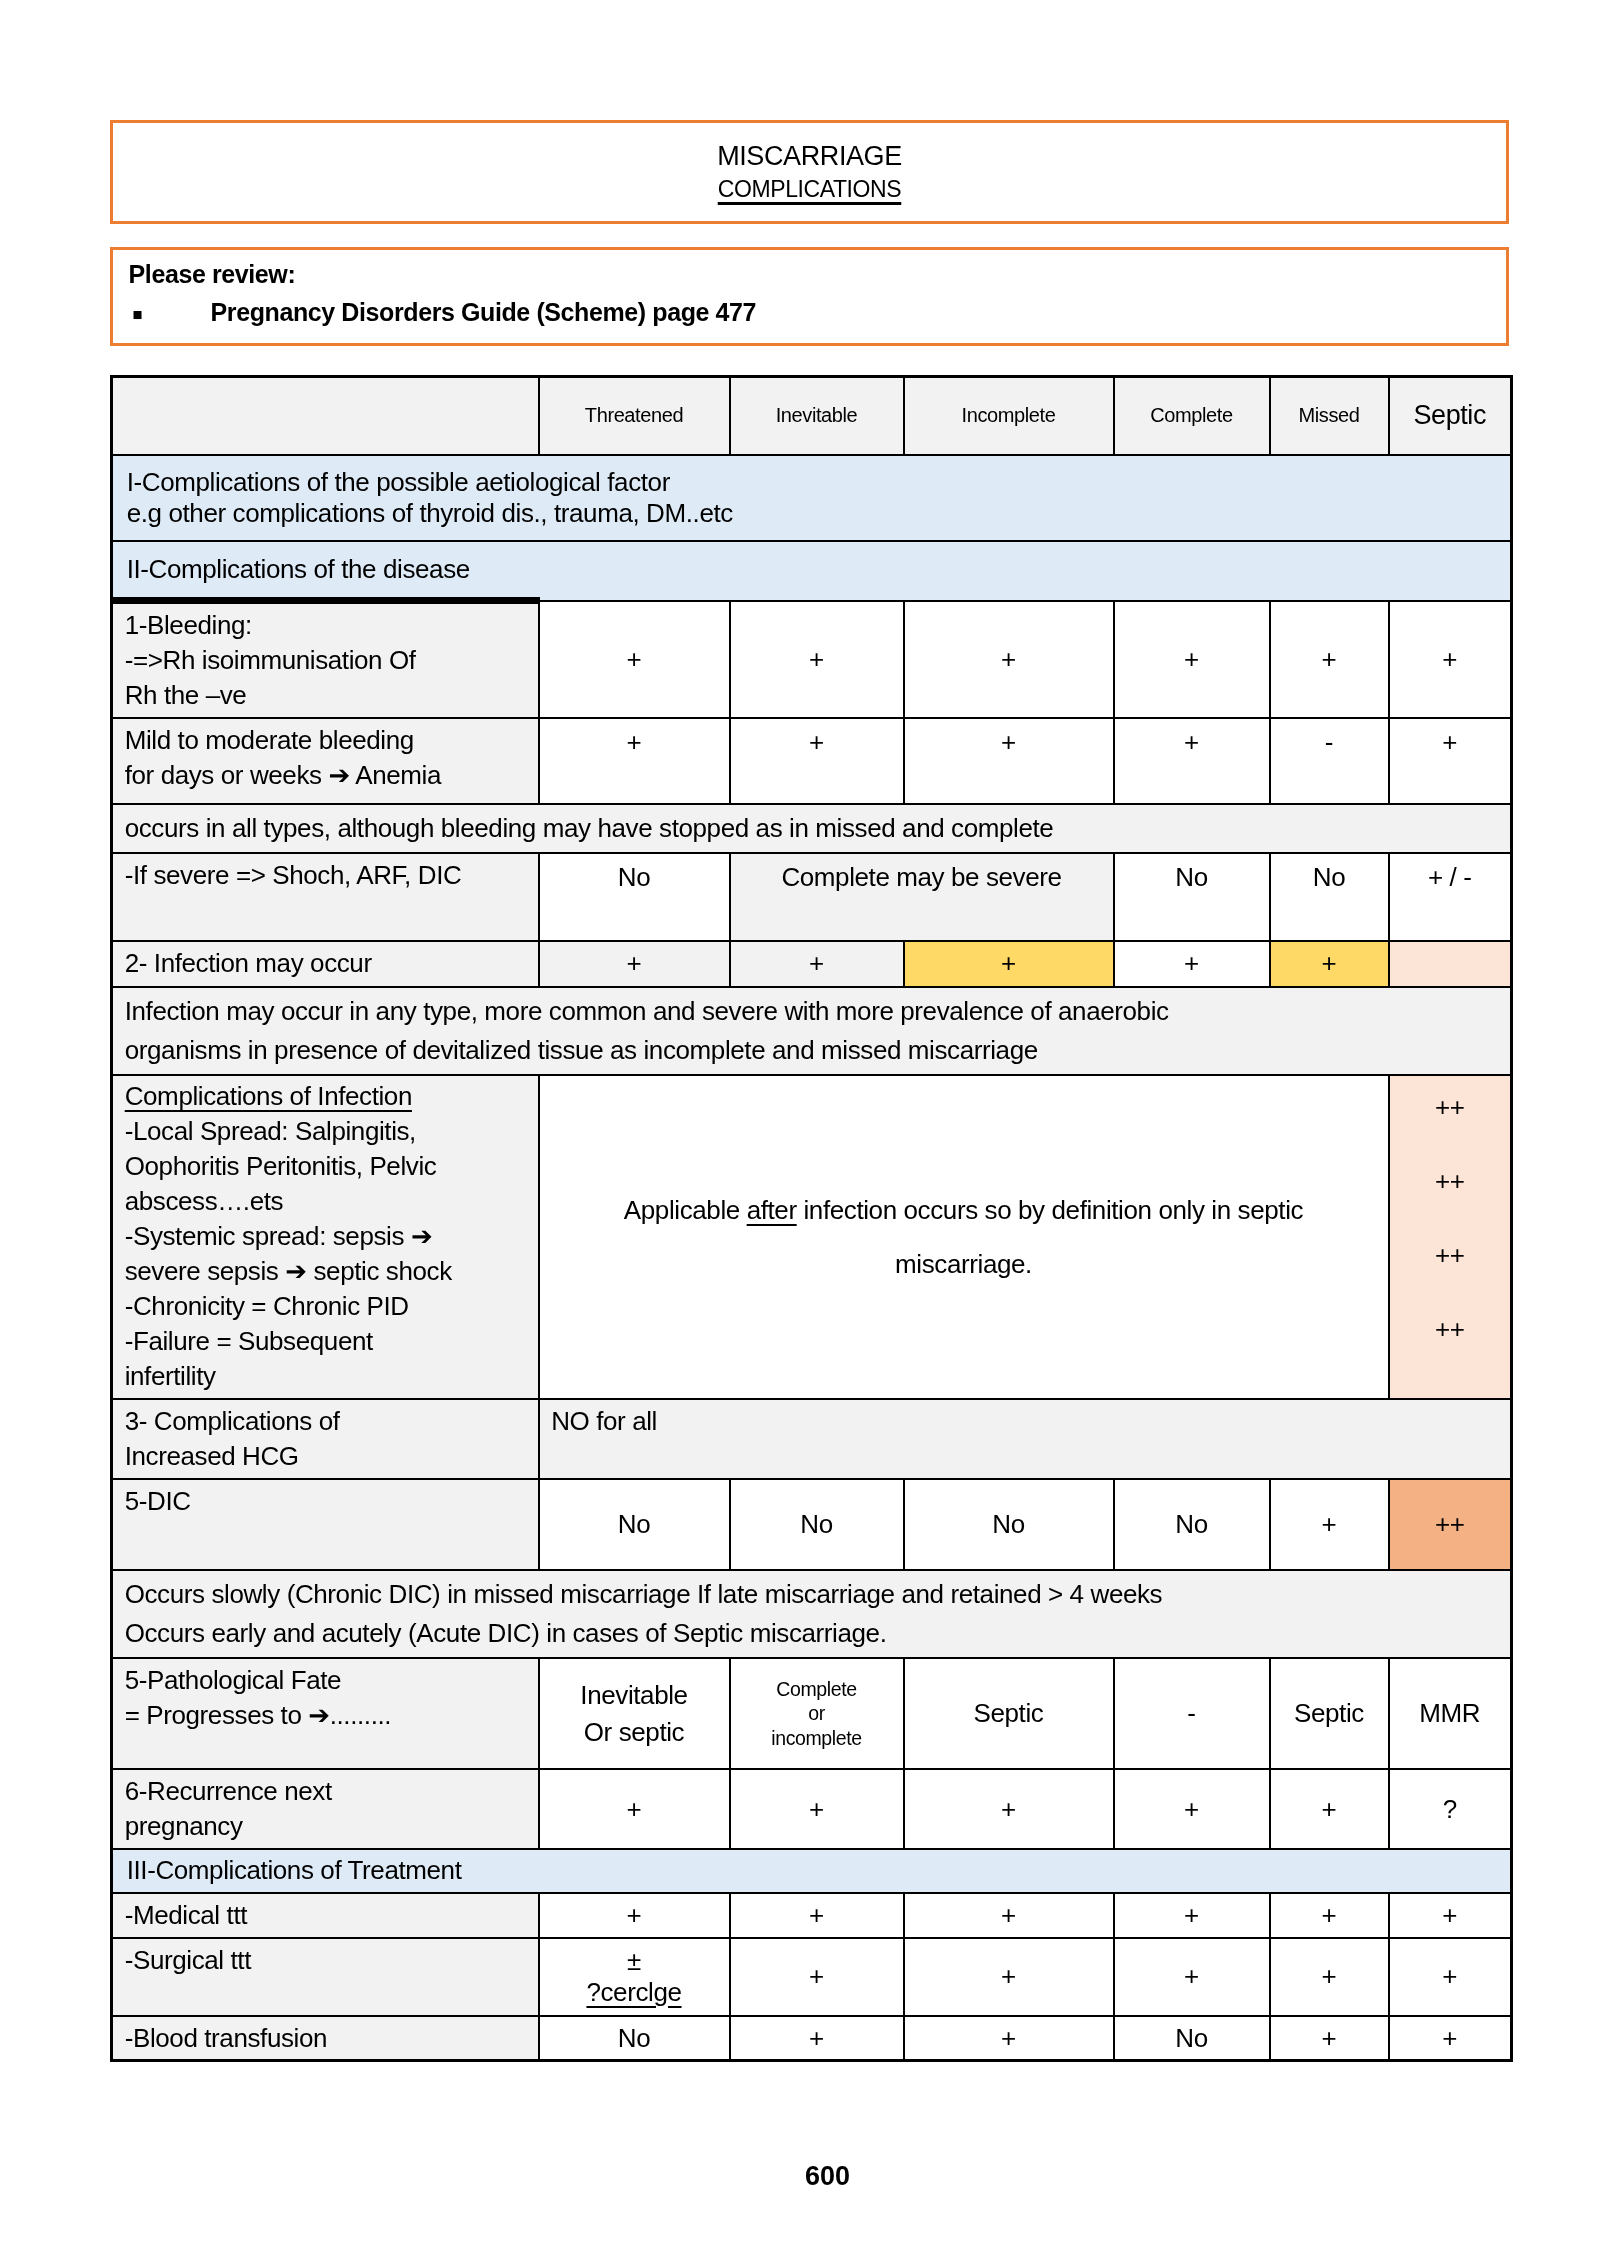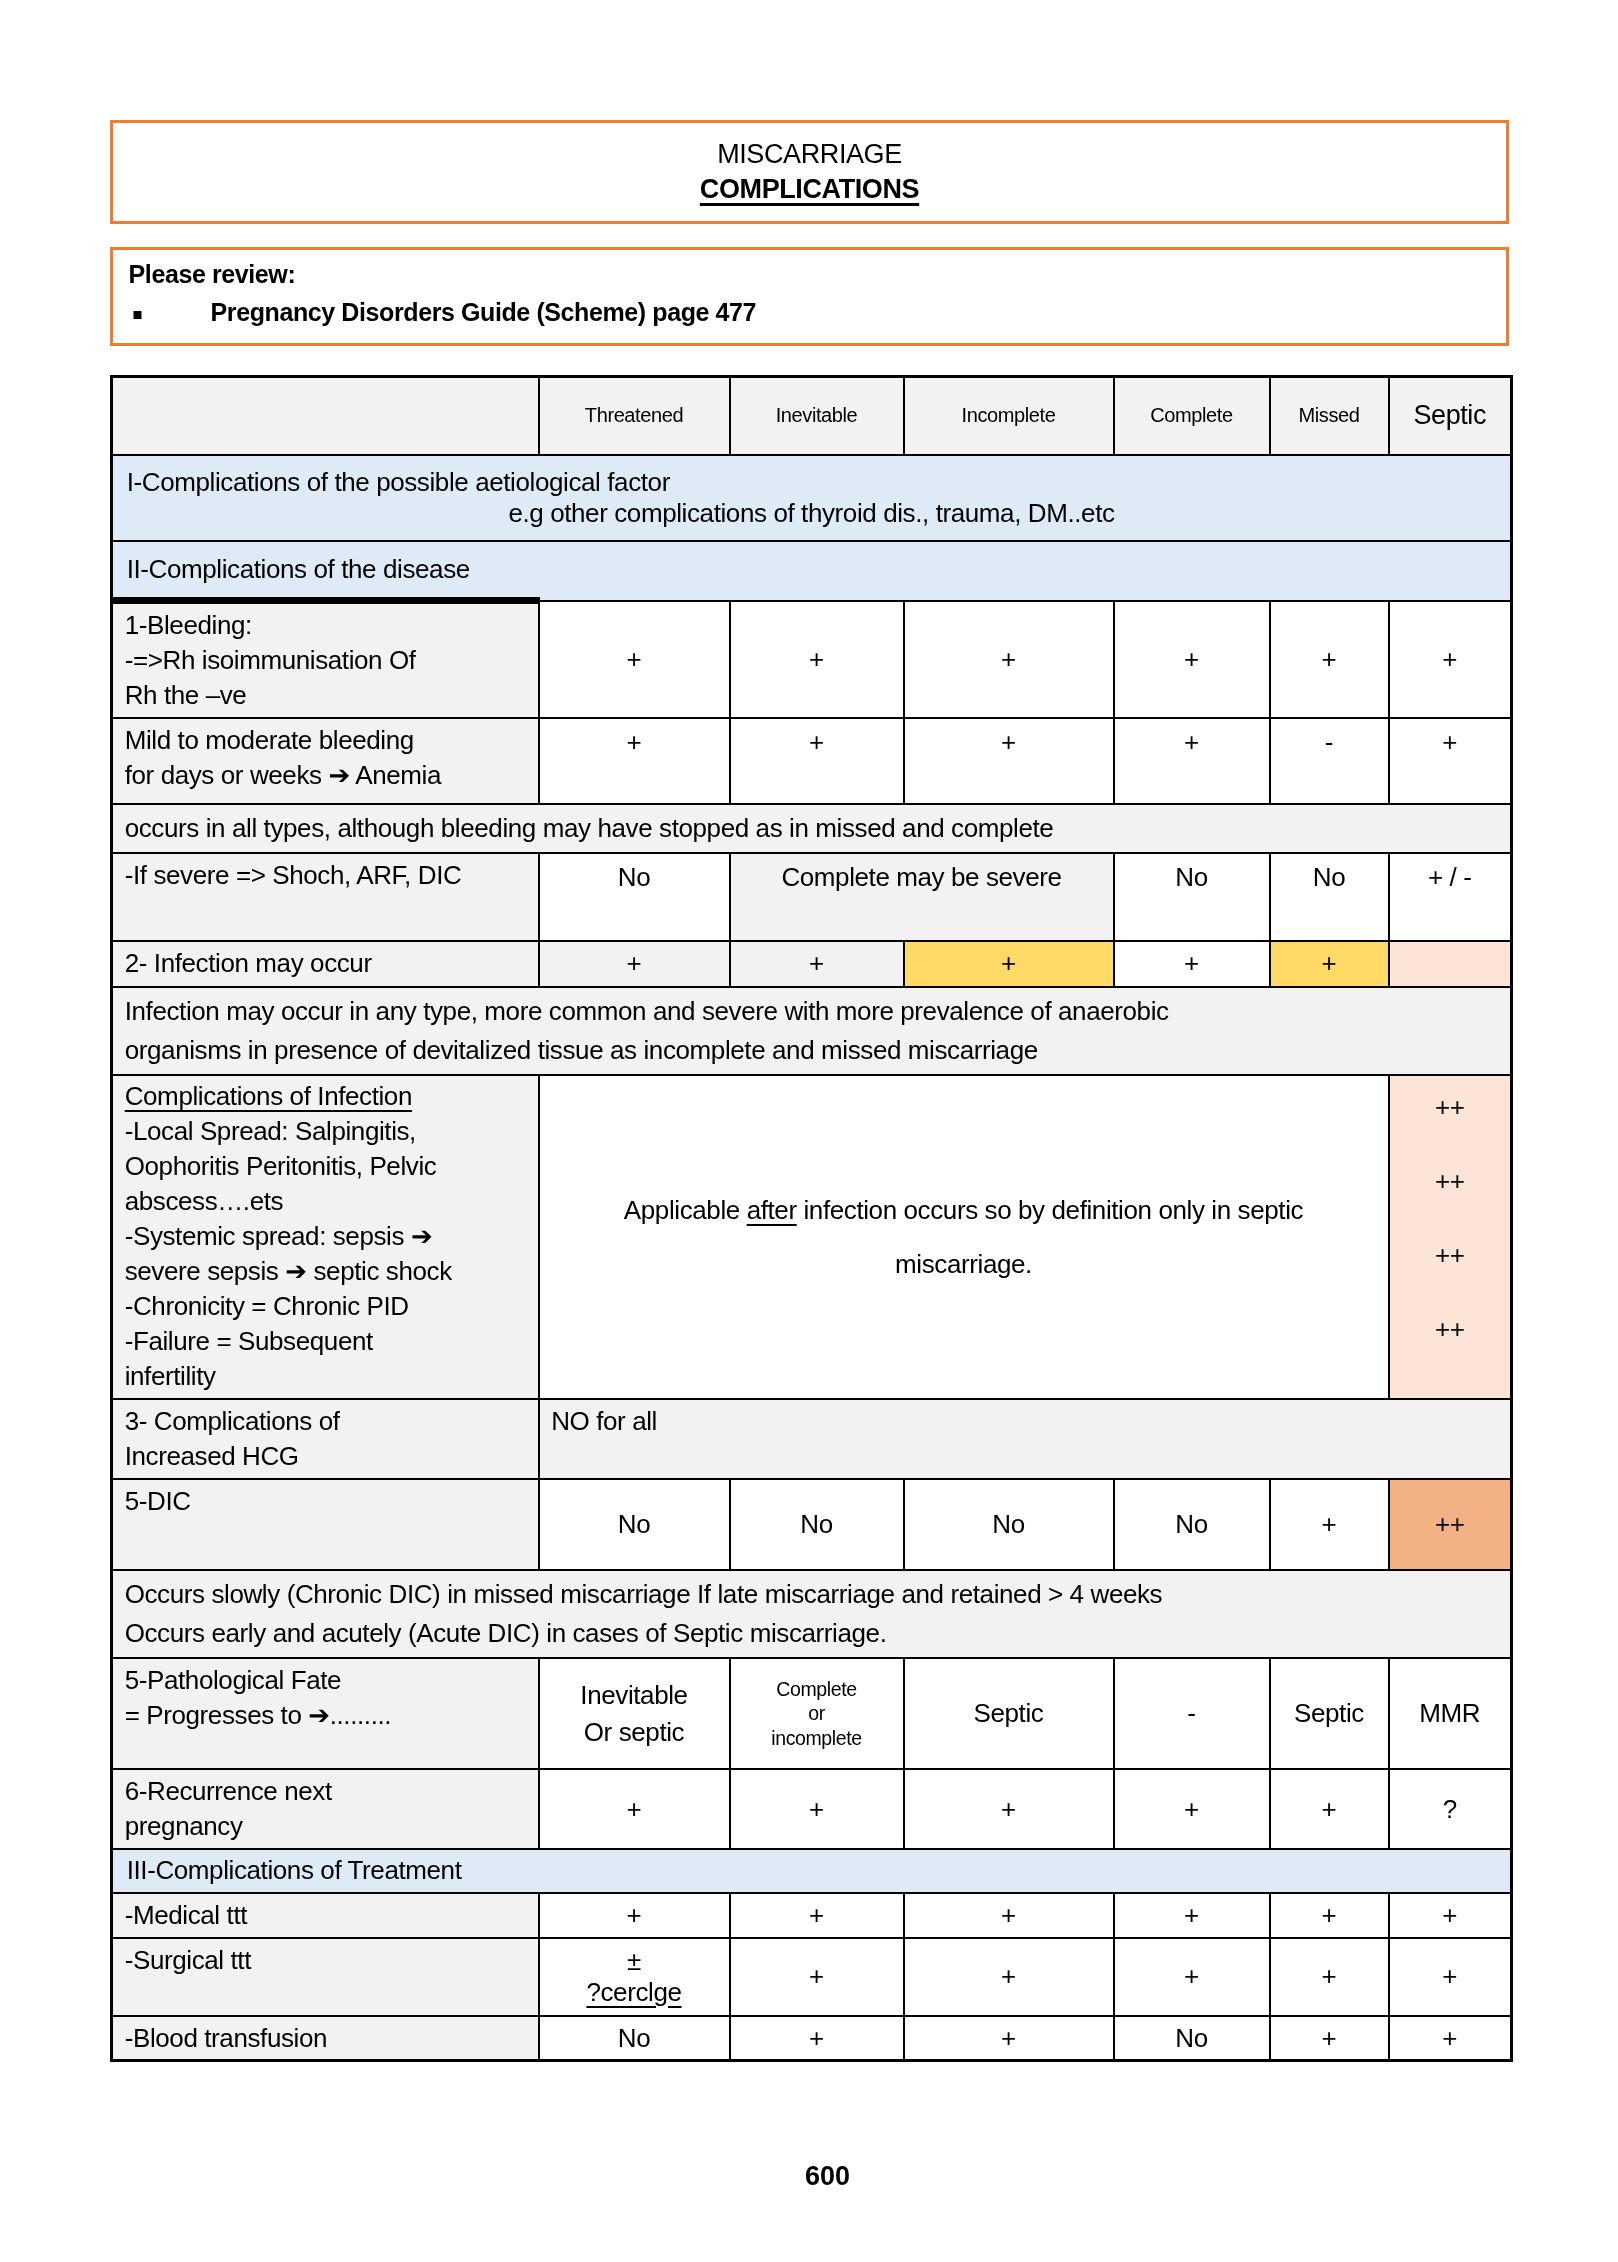"COMPLICATIONS" .title-line2 { font-size: 27px -> 23px; font-weight: bold -> normal }
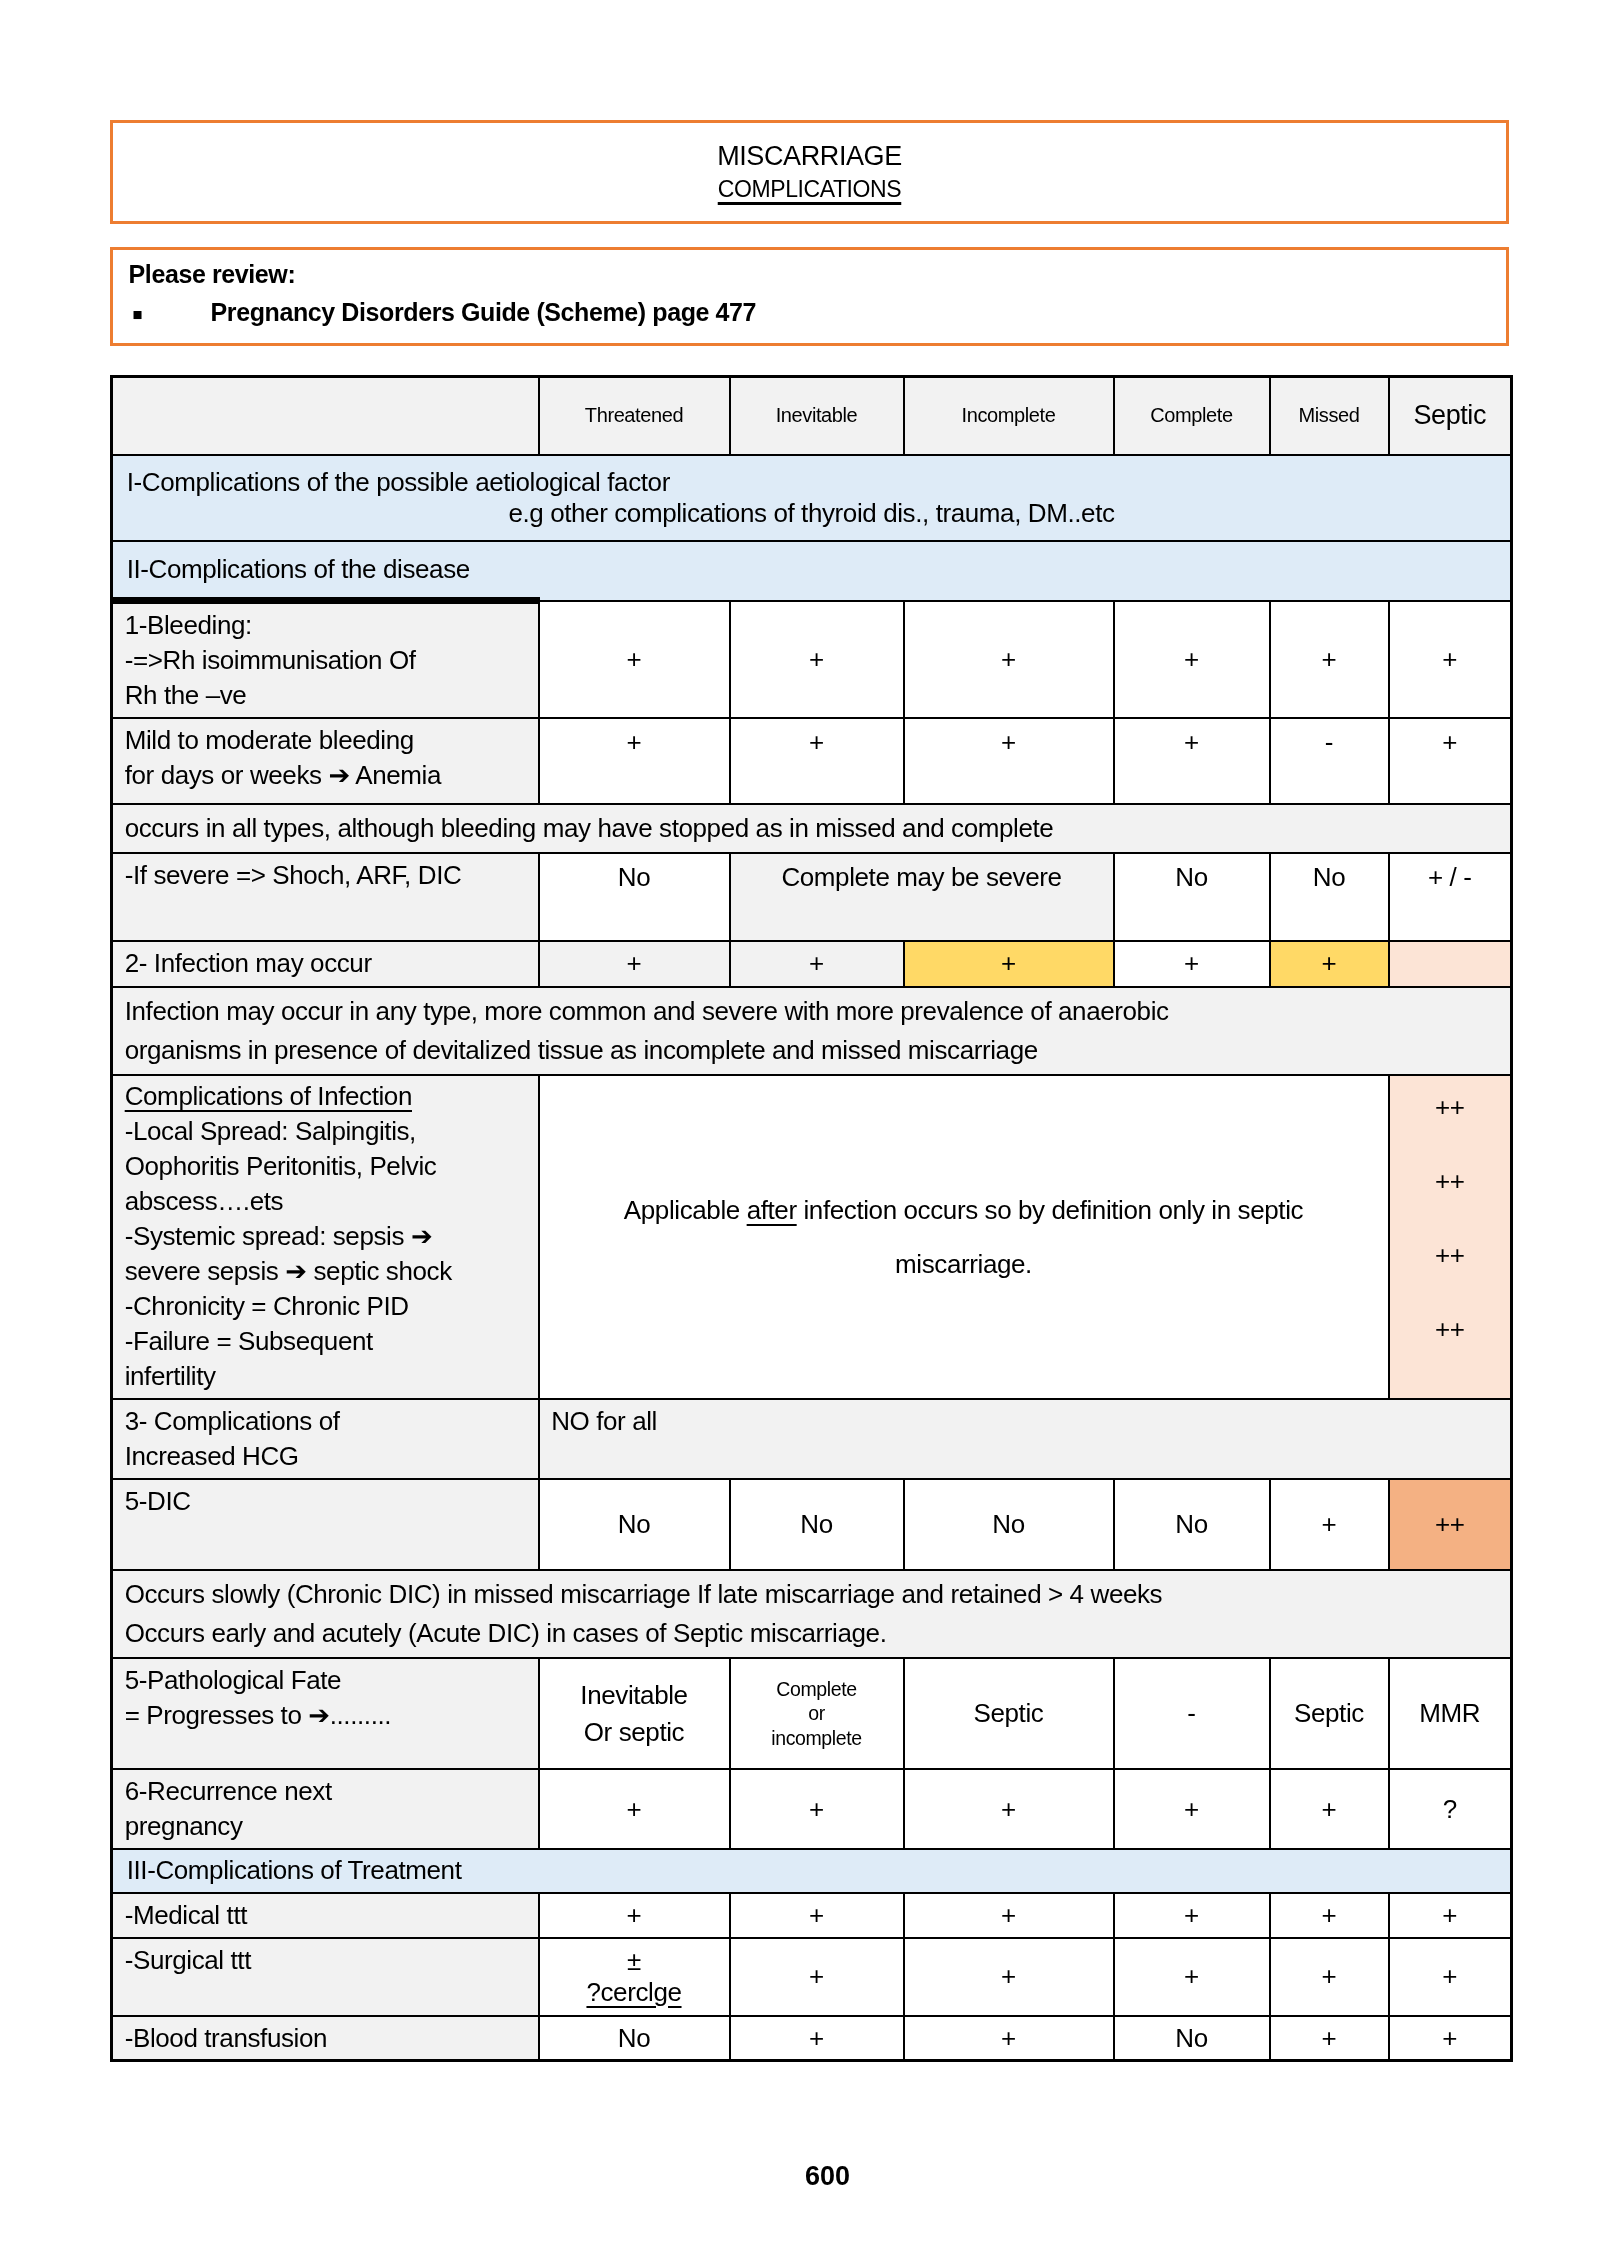"e.g other complications of thyroid" .sec1-line2 { text-align: center -> none }
